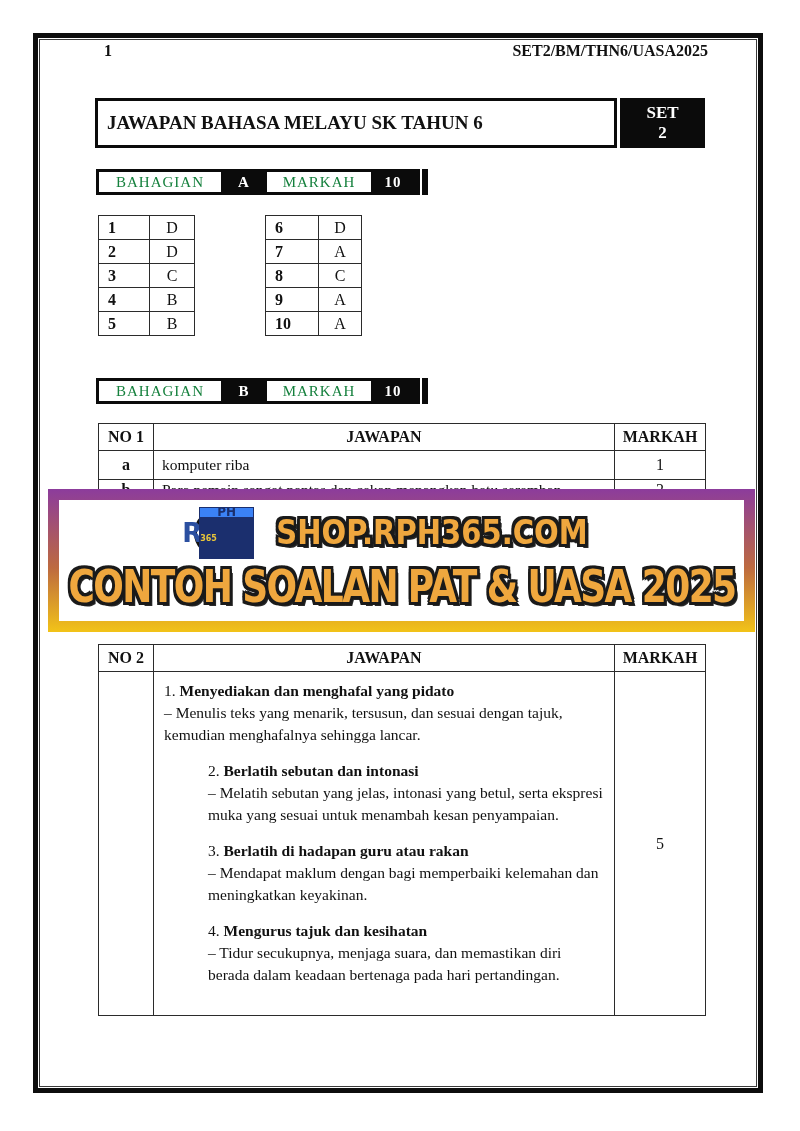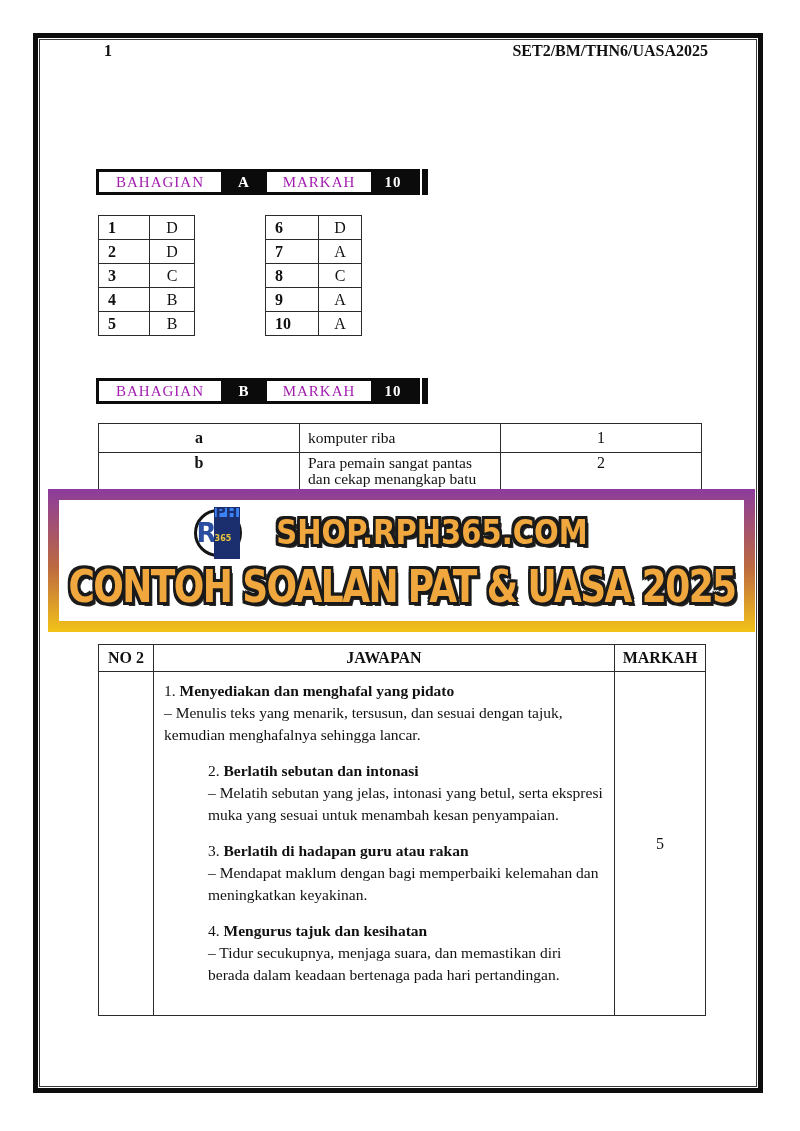"JAWAPAN BAHASA MELAYU SK TAHUN" div.title-box { html: none -> <div>JAWAPAN BAHASA MELAYU SK TAHUN 6</div> }
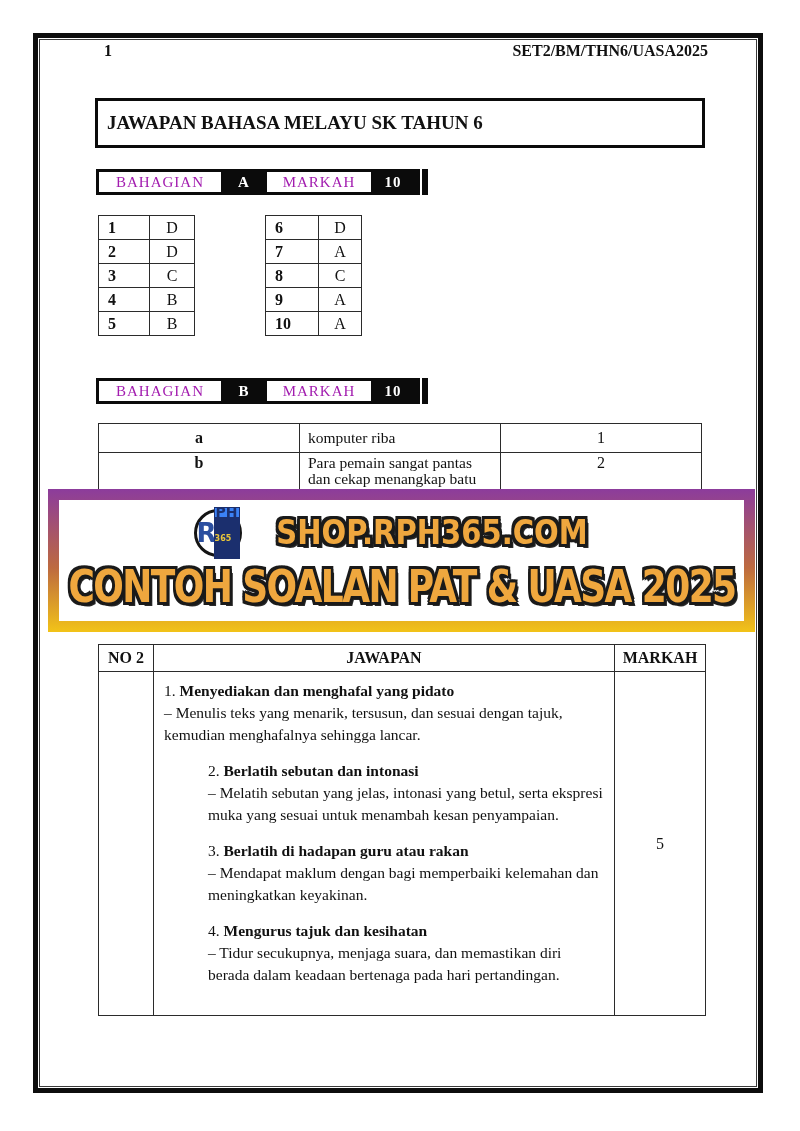"SET" div.set-box { html: none -> <div> <span>SET</span> <span>2</span> </div> }
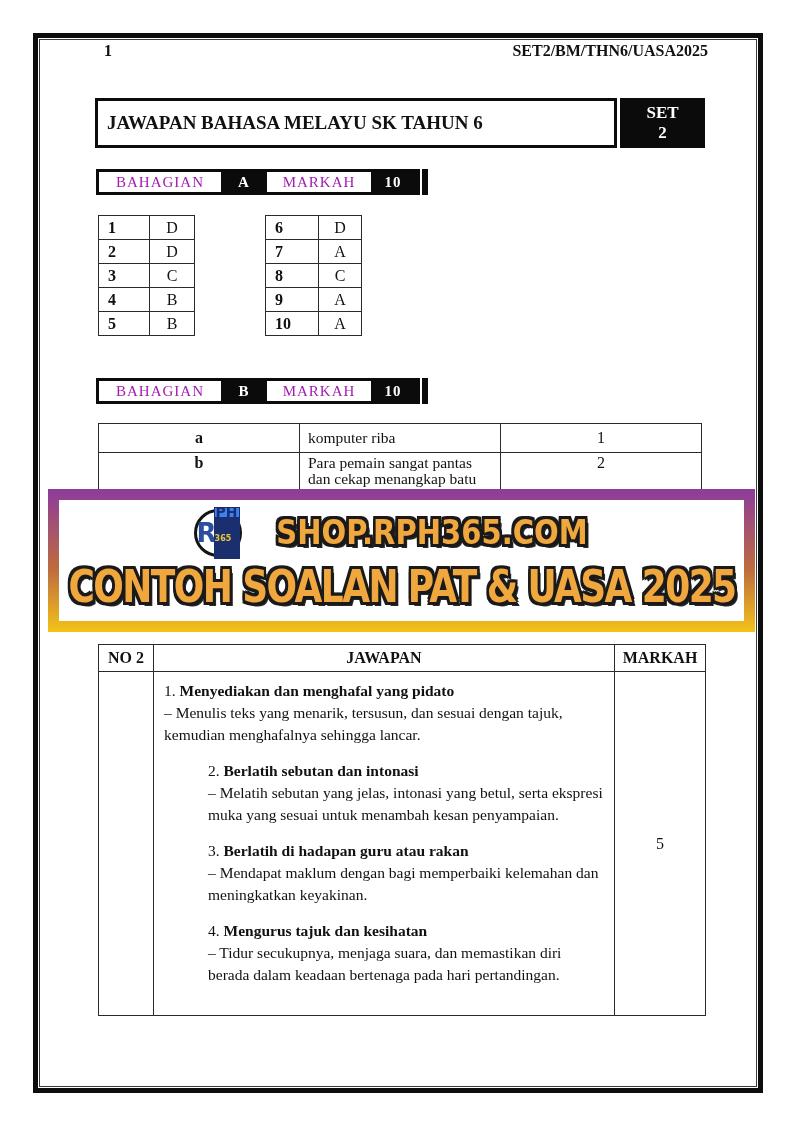"BAHAGIAN" .bar .white { color: #a21caf -> #15803d }
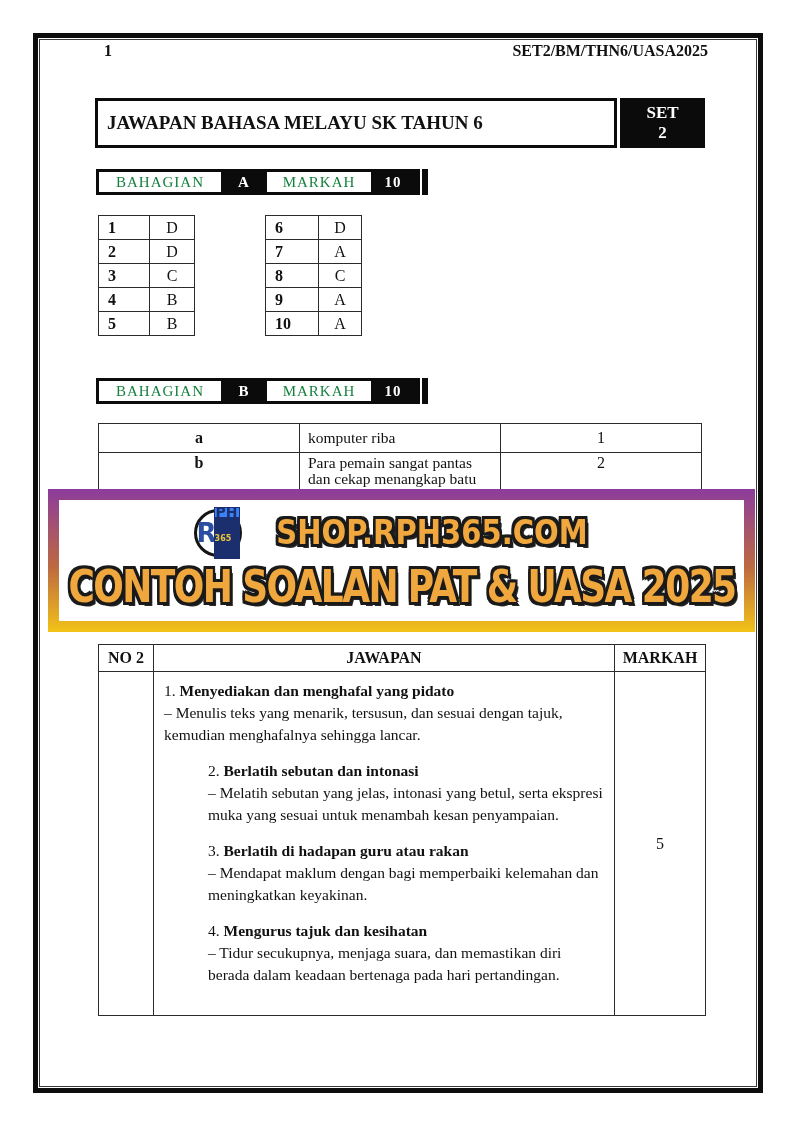"NO 1" tr { html: none -> <tr> <th>NO 1</th> <th>JAWAPAN</th> <th>MARKAH</th> </tr> }
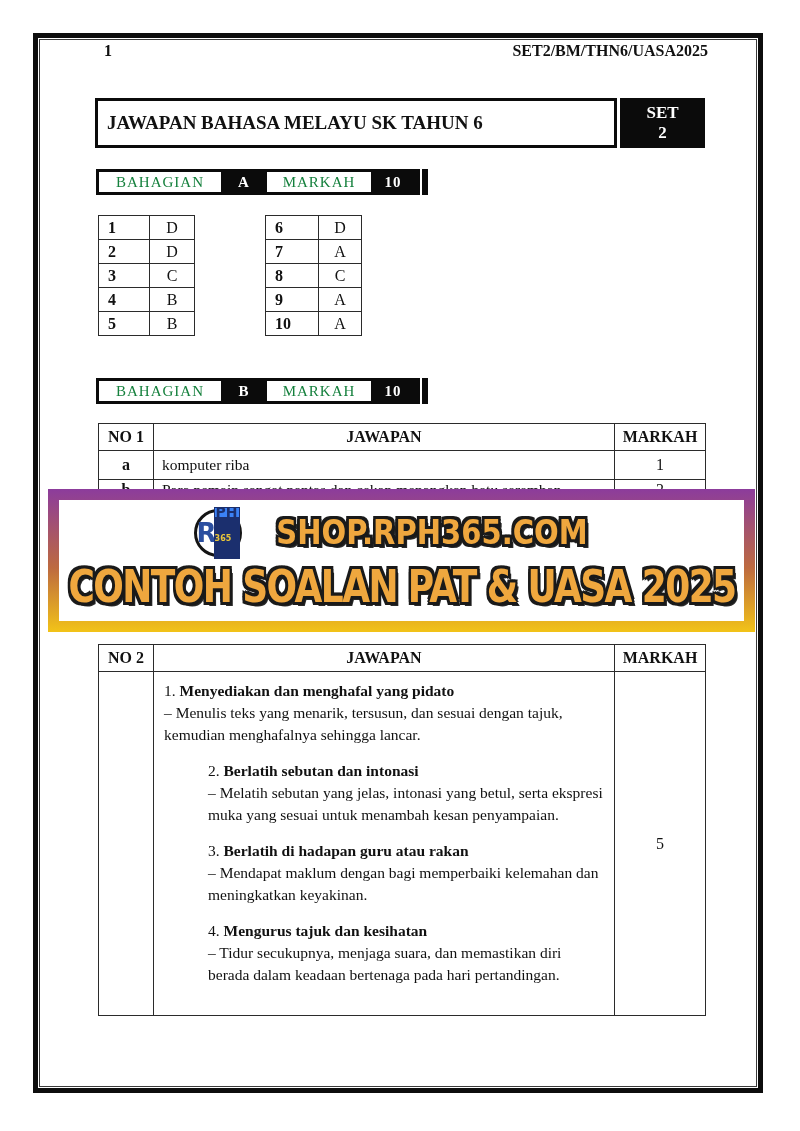"PH" .logo-ph { font-size: 14px -> 12px; padding: 0 1px -> 0 17px }
